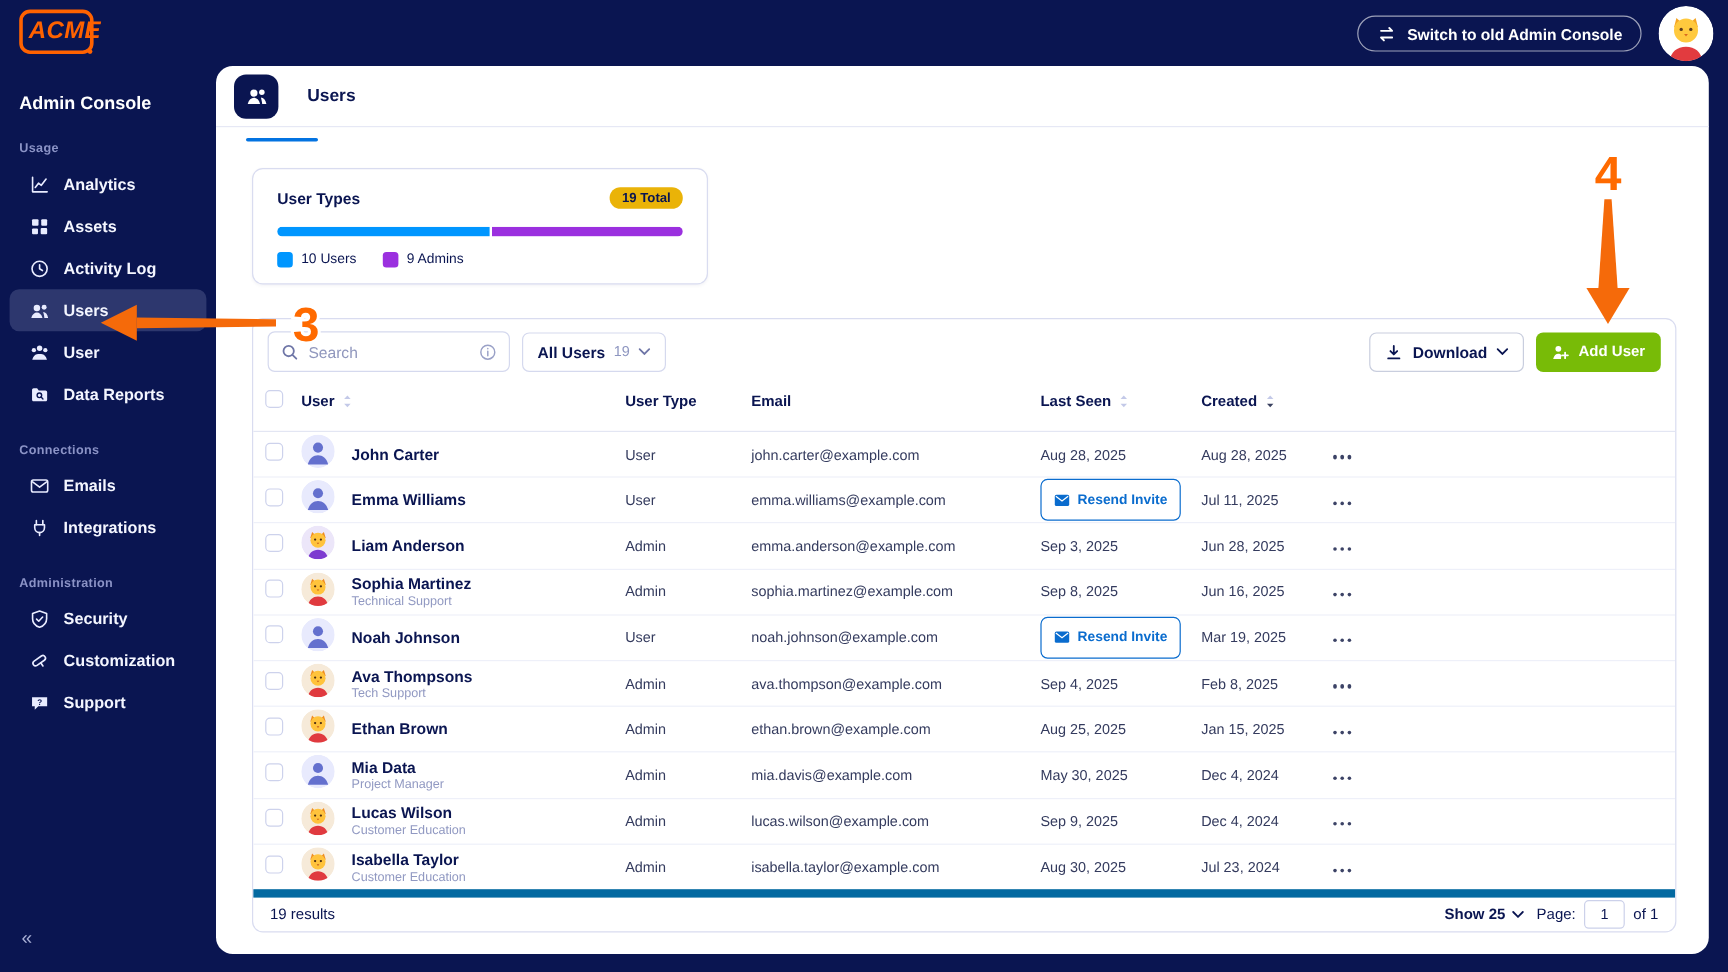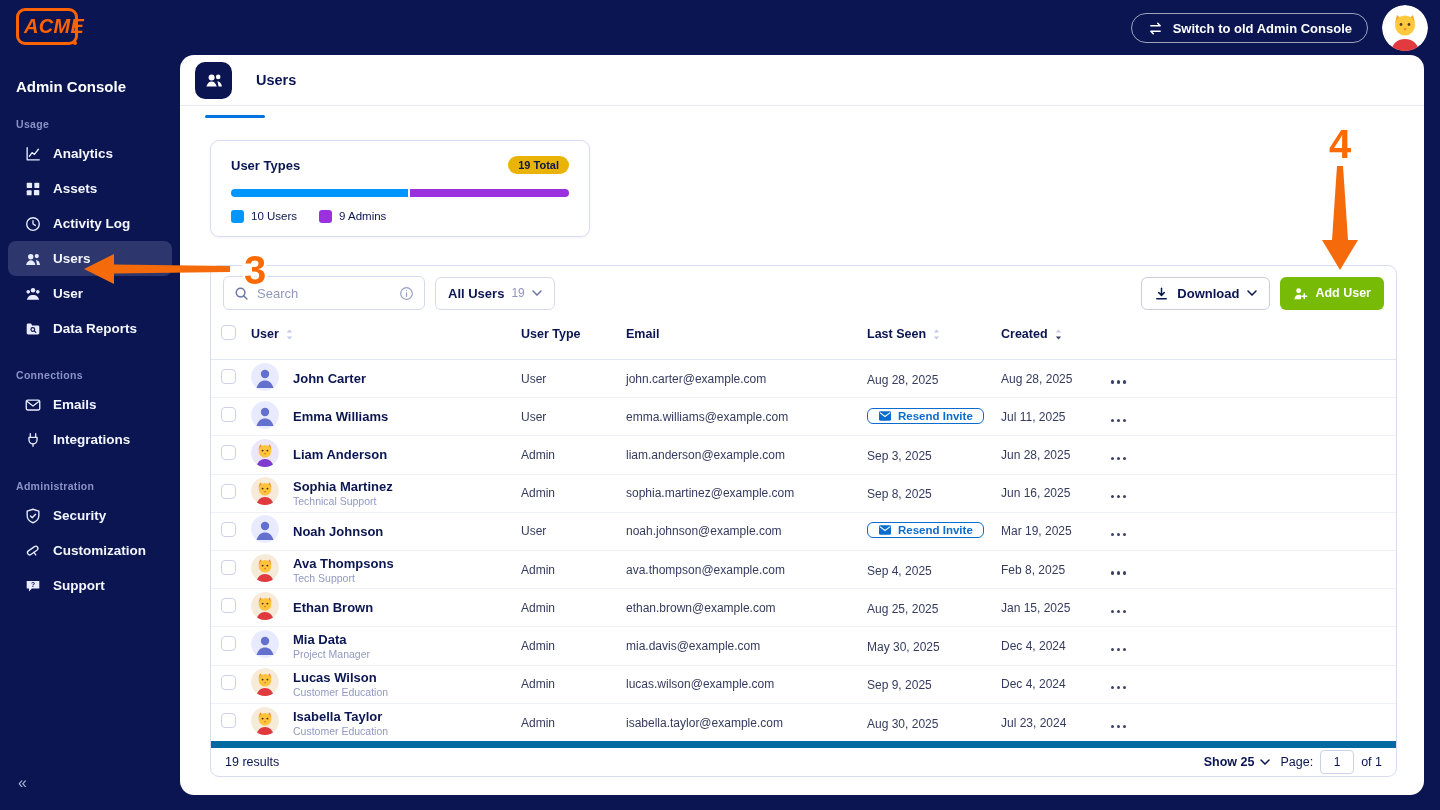"Resend Invite" .resend { height: 16px -> 35px }
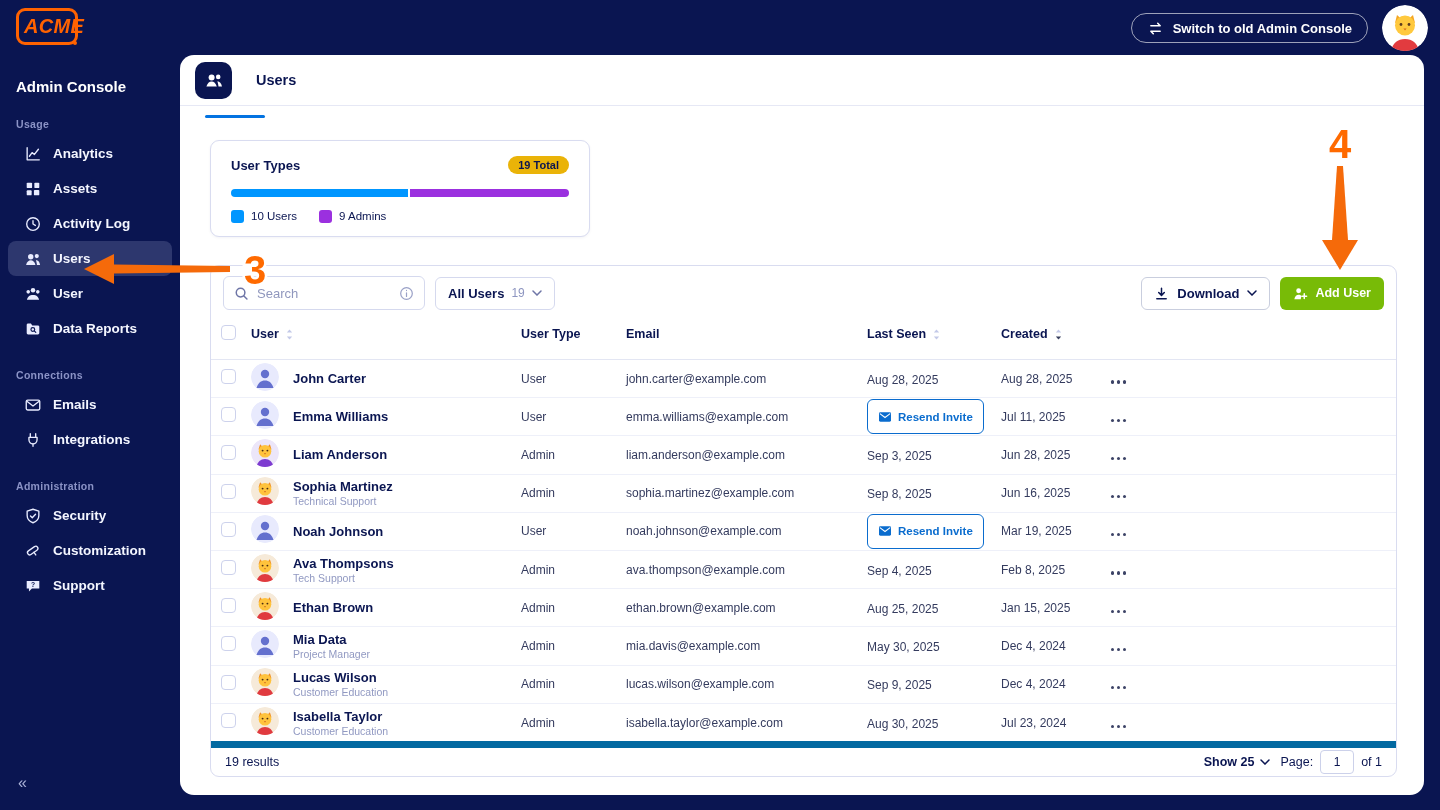"liam.anderson@example.com" div.c-email { text: liam.anderson@example.com -> emma.anderson@example.com }
